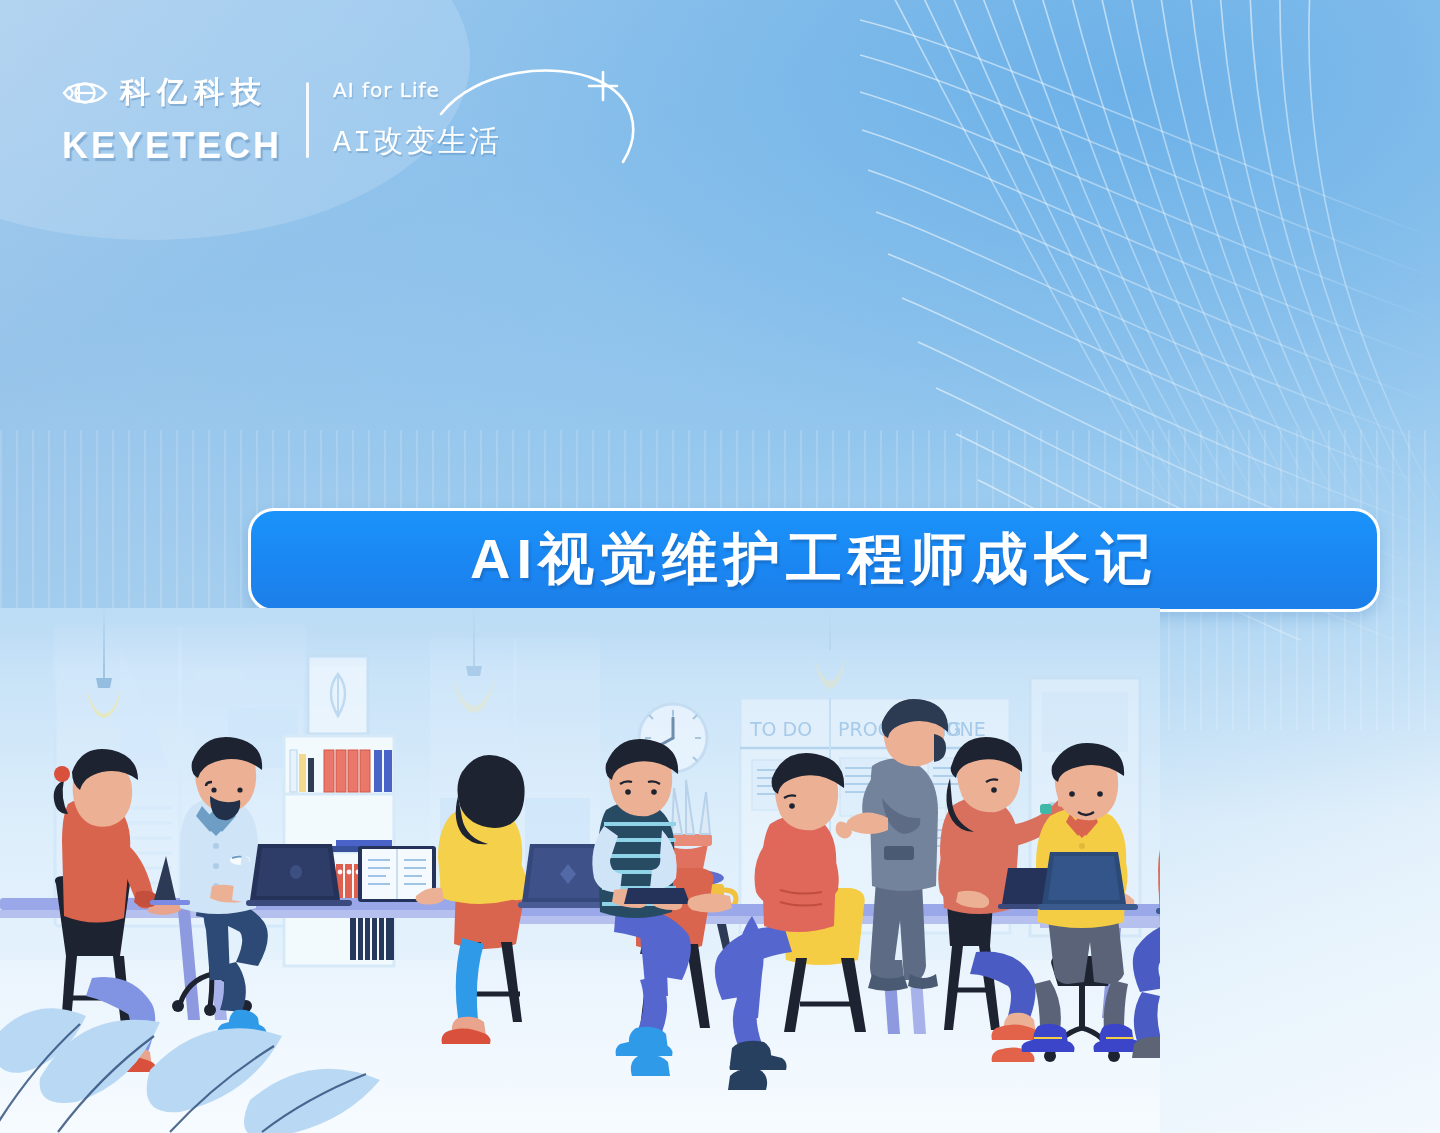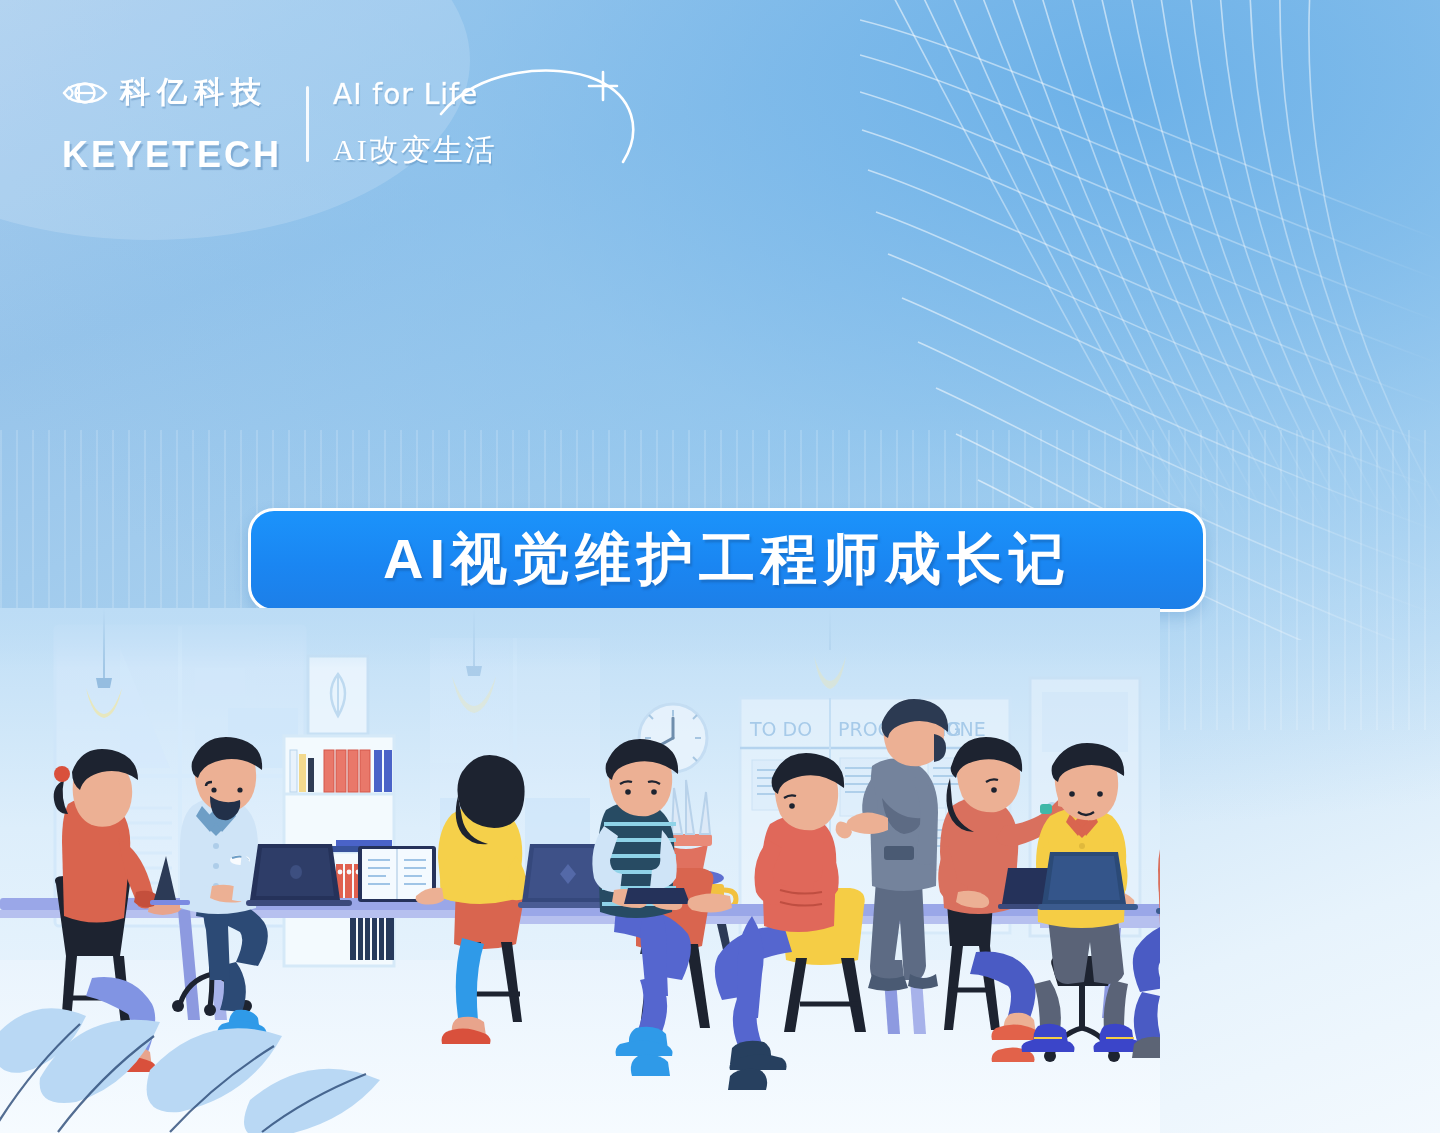"AI for Life" .slogan-en { font-size: 28px -> 20px }
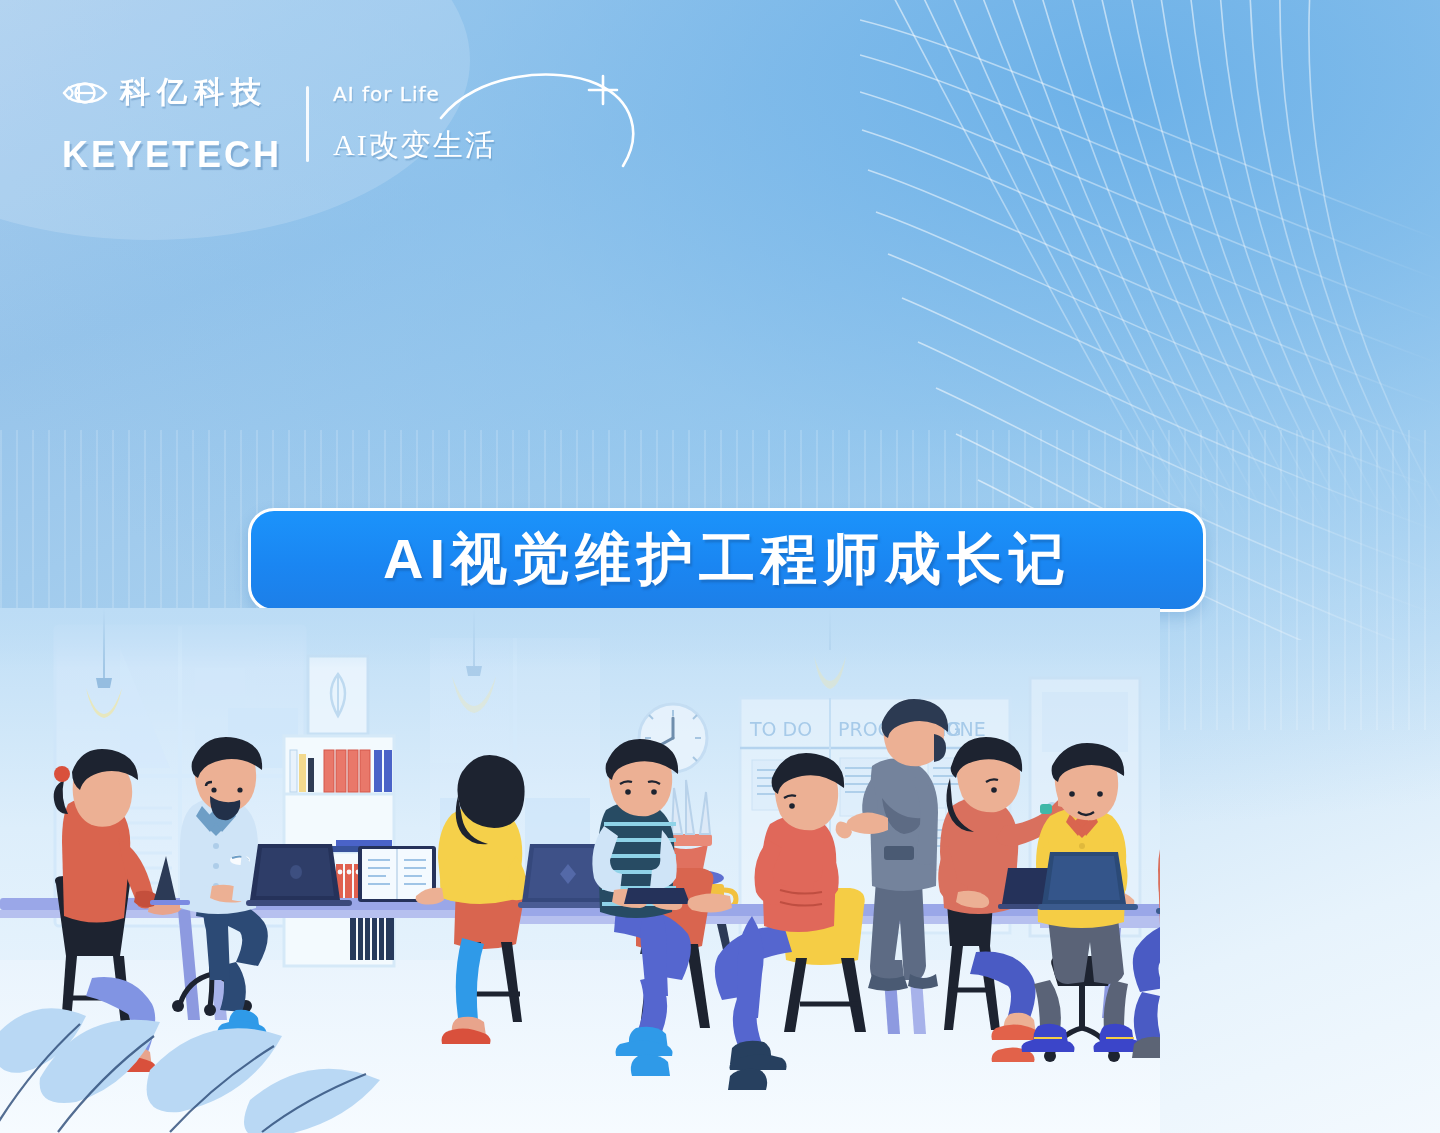"KEYETECH" .en-name { margin-top: 21px -> 12px }
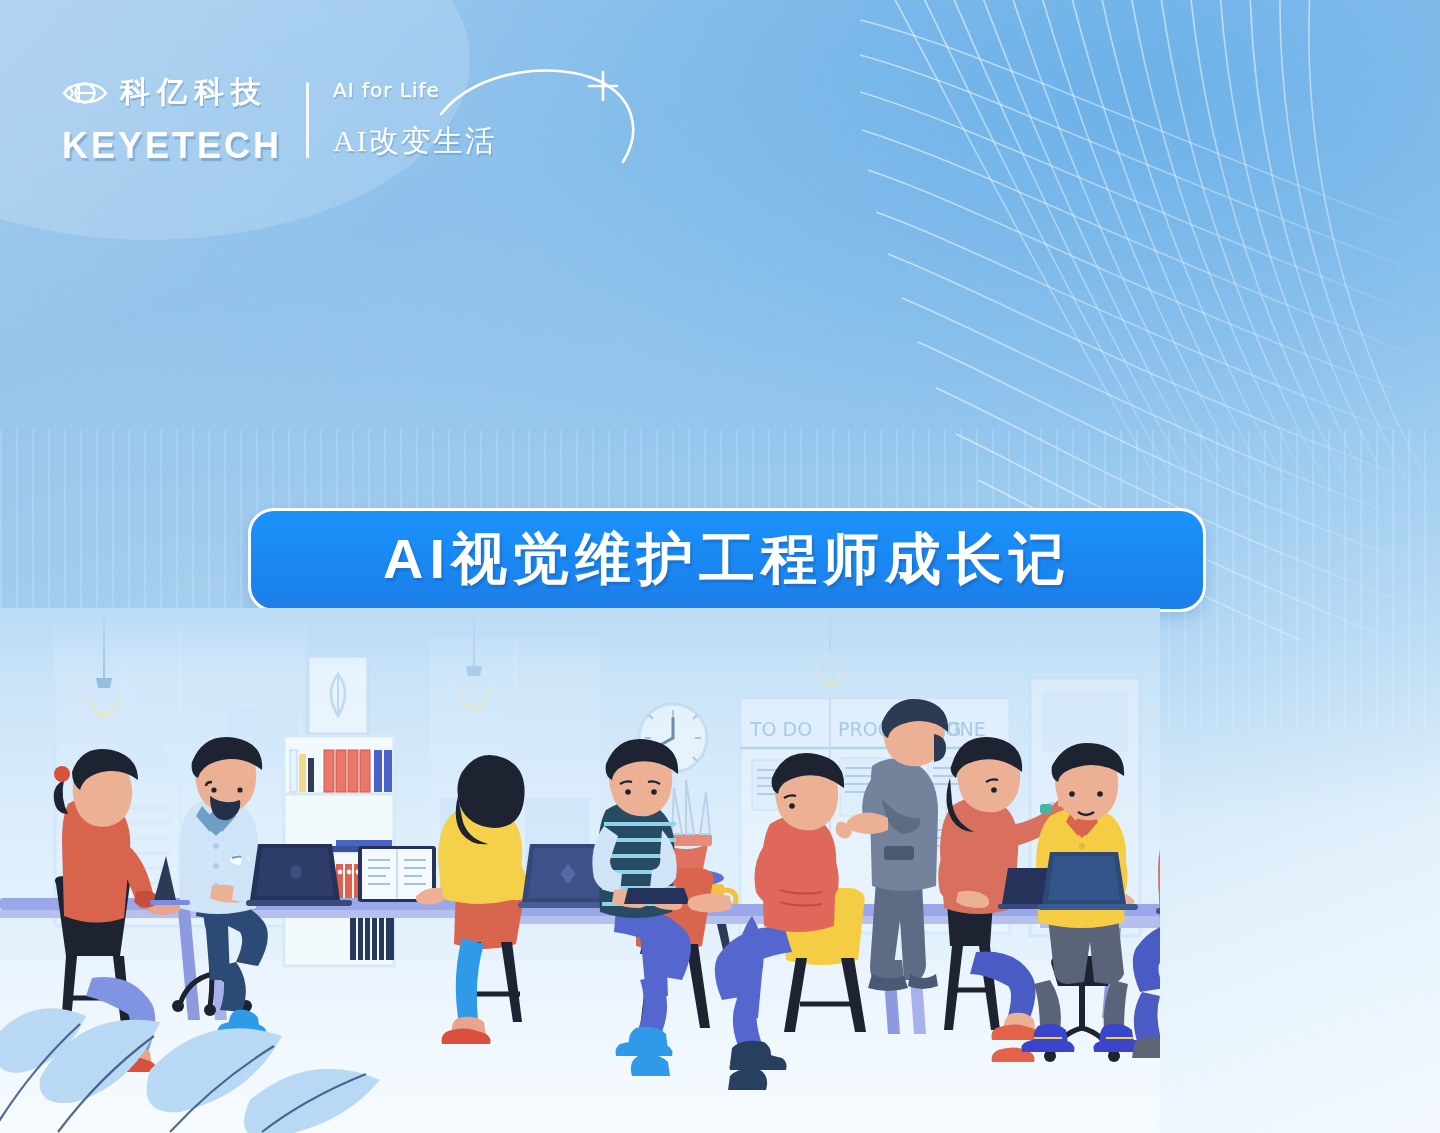"AI改变生活" .slogan-cn { font-family: Liberation Serif, serif -> Liberation Mono, monospace }
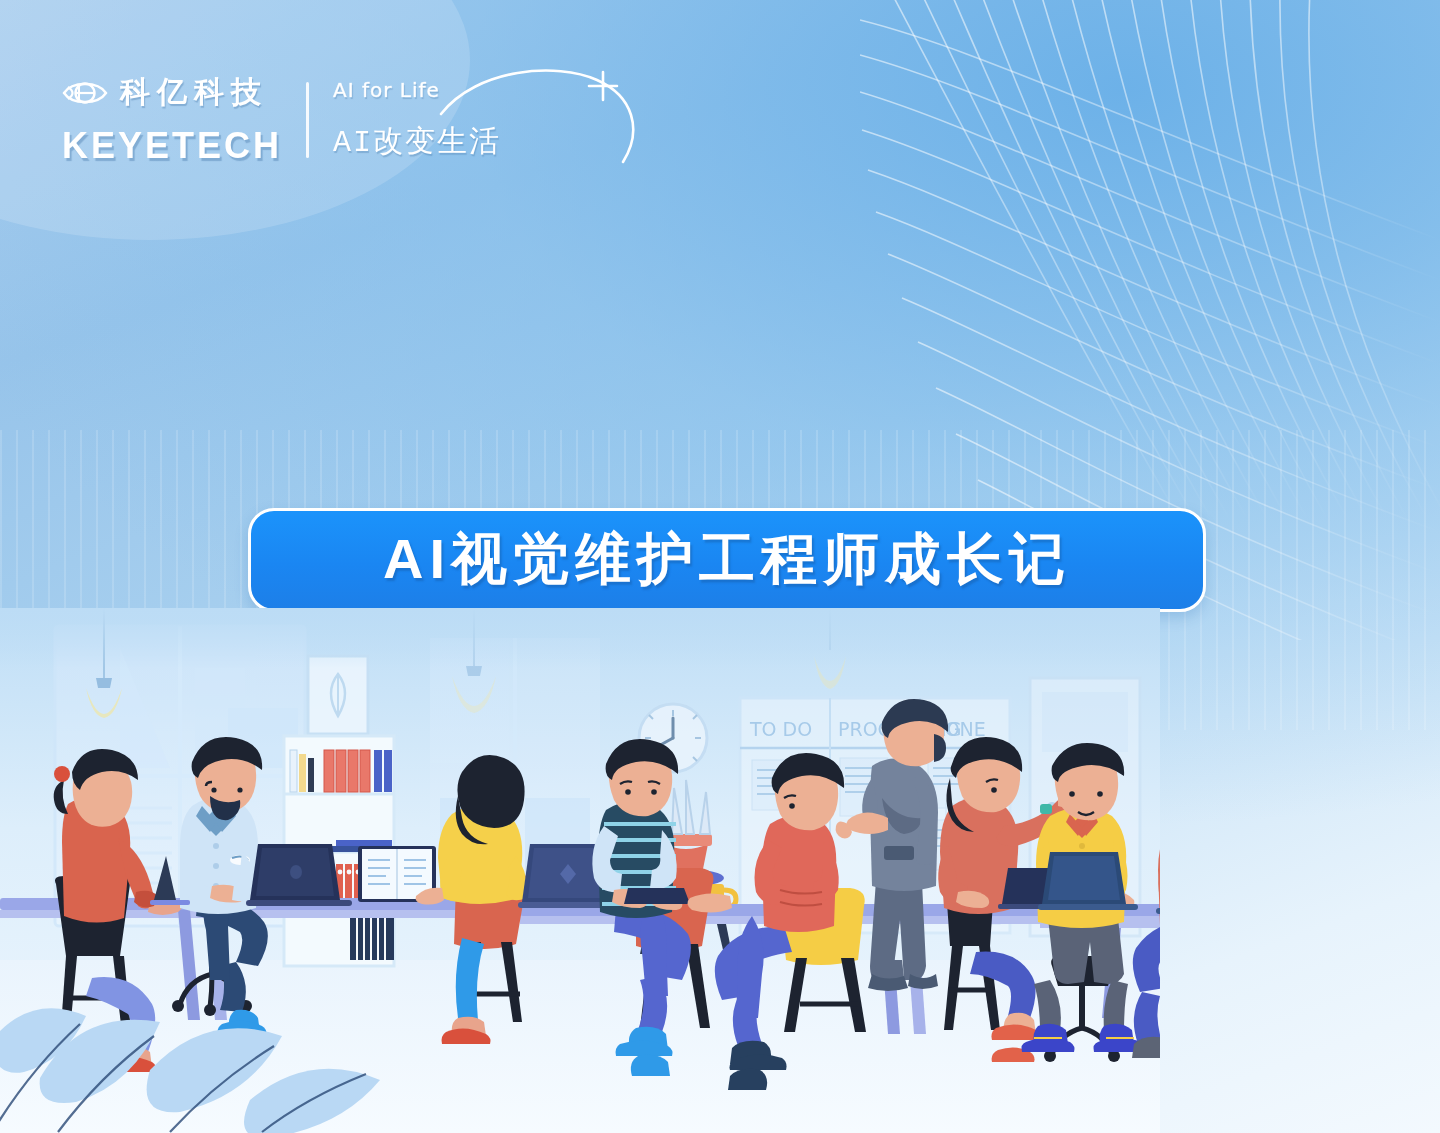"AI视觉维护工程师成长记" .banner-wrap { width: 958px -> 1132px }
